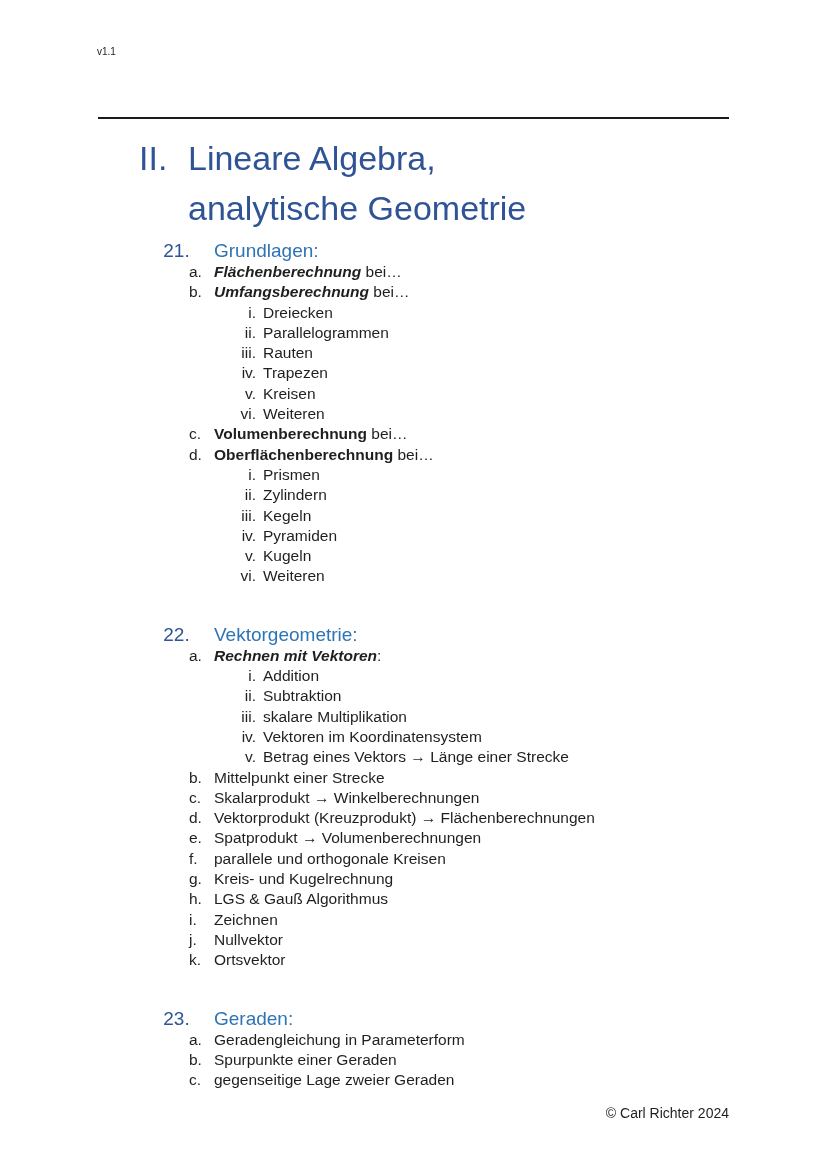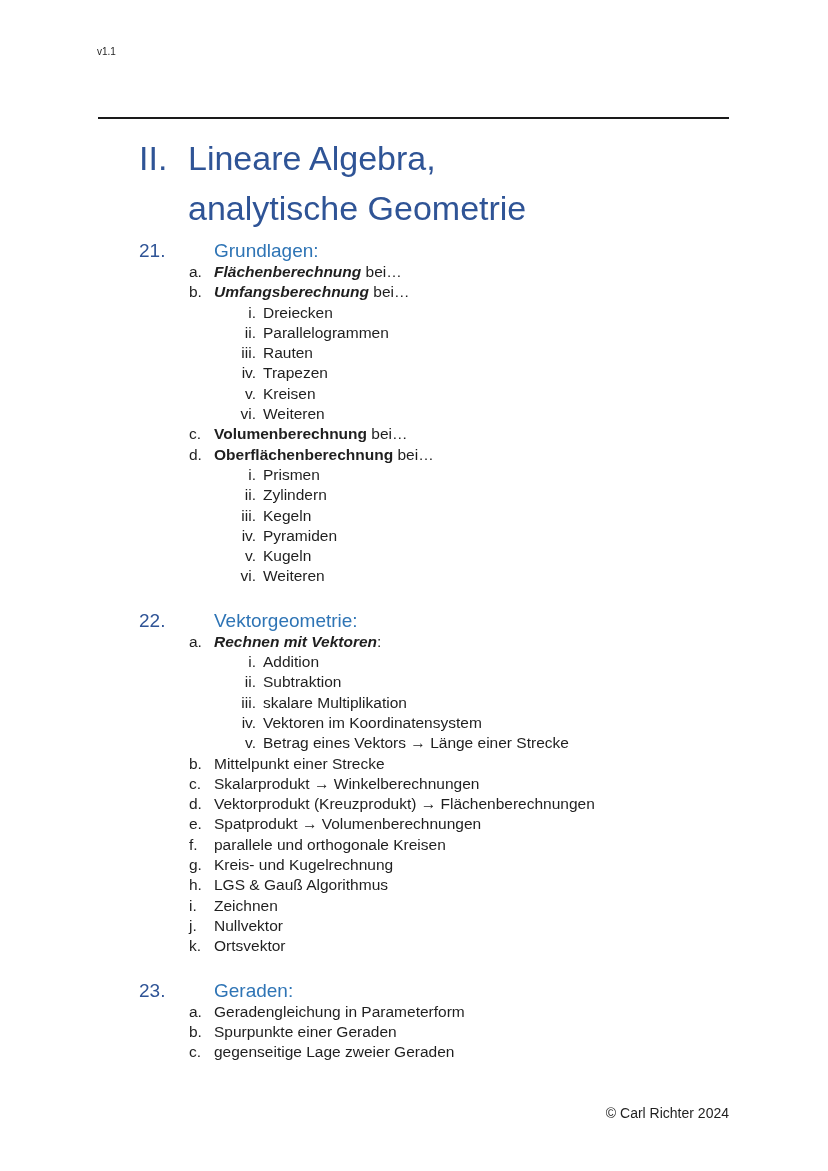"21." .sec-head { text-align: none -> center }
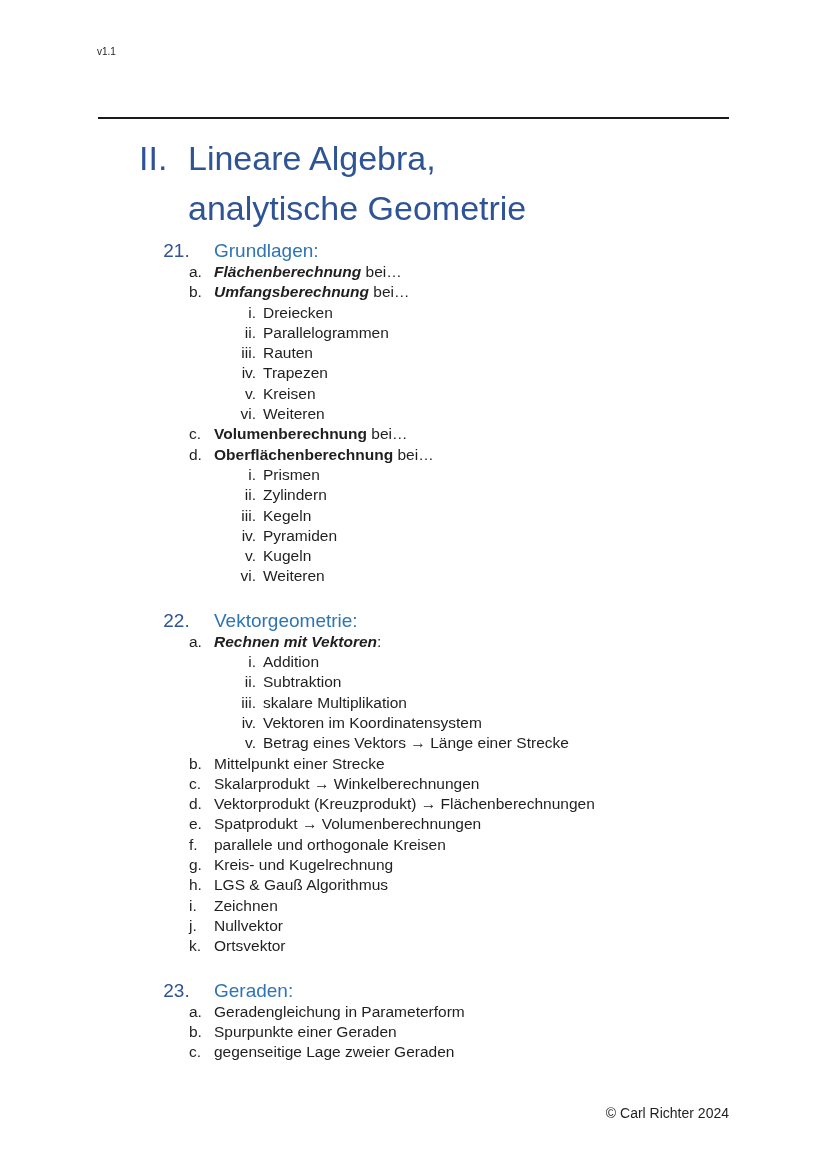"22." .sec { margin-top: 22px -> 36px }
